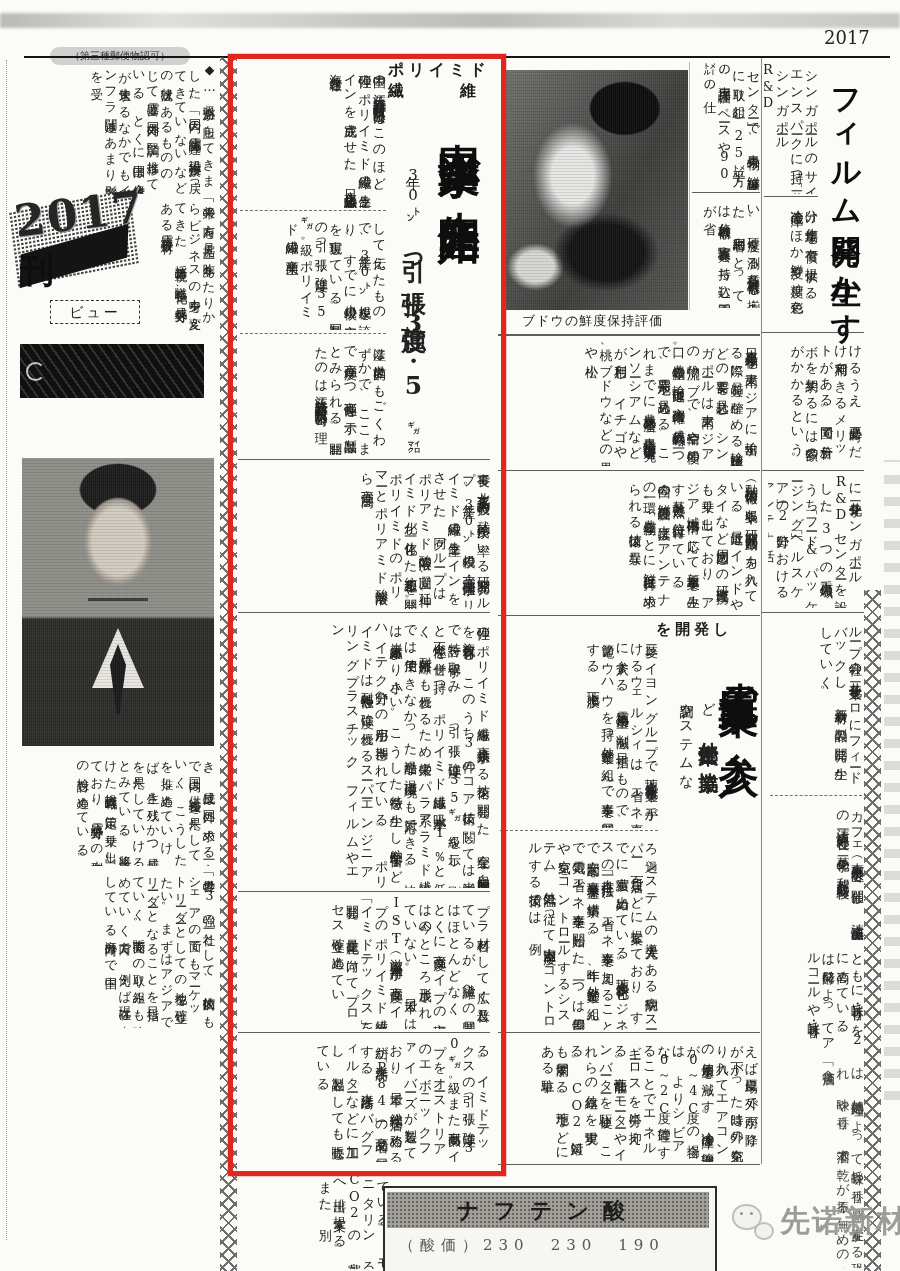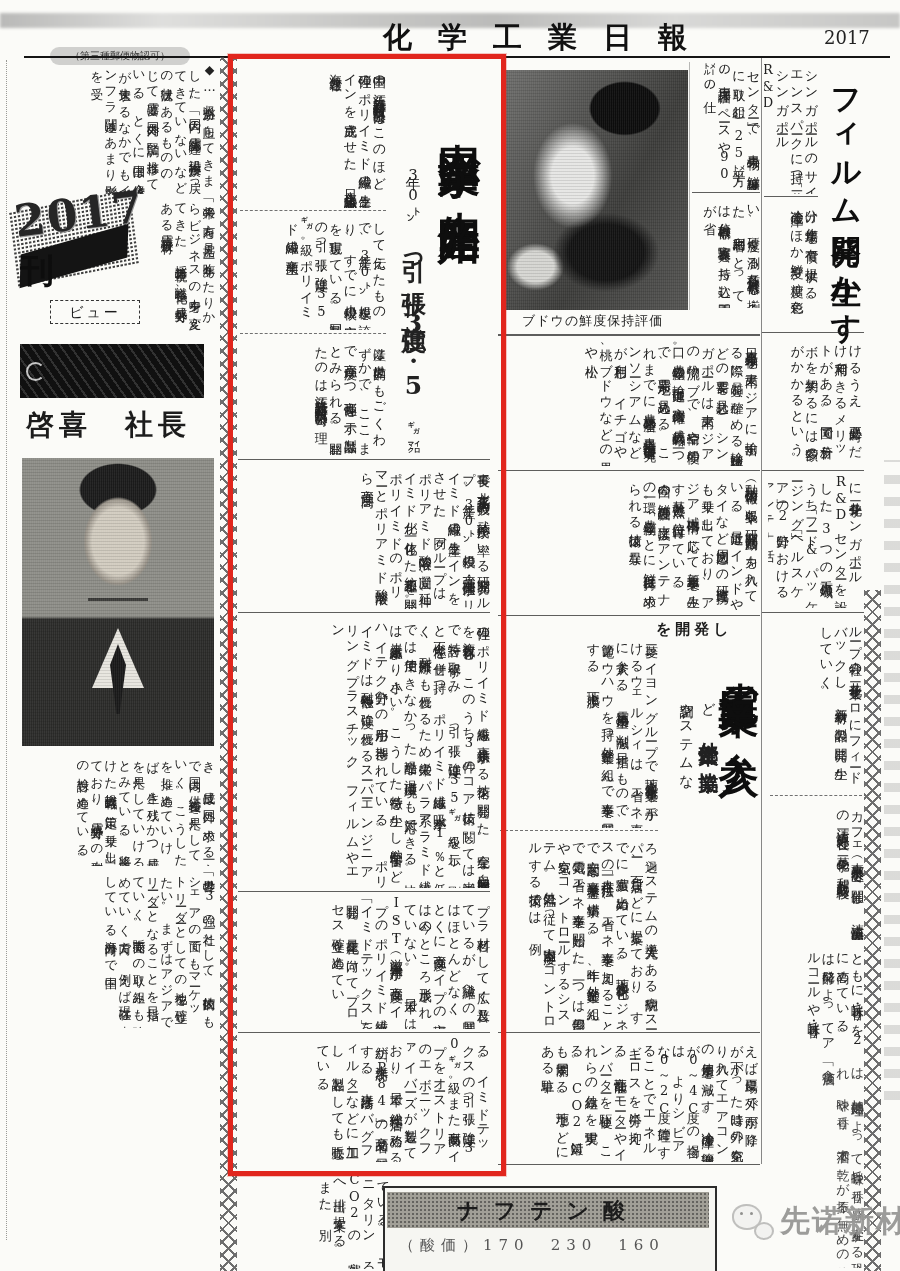"化学工業日報" div.abs { html: <div>化学工業日報</div> -> none }
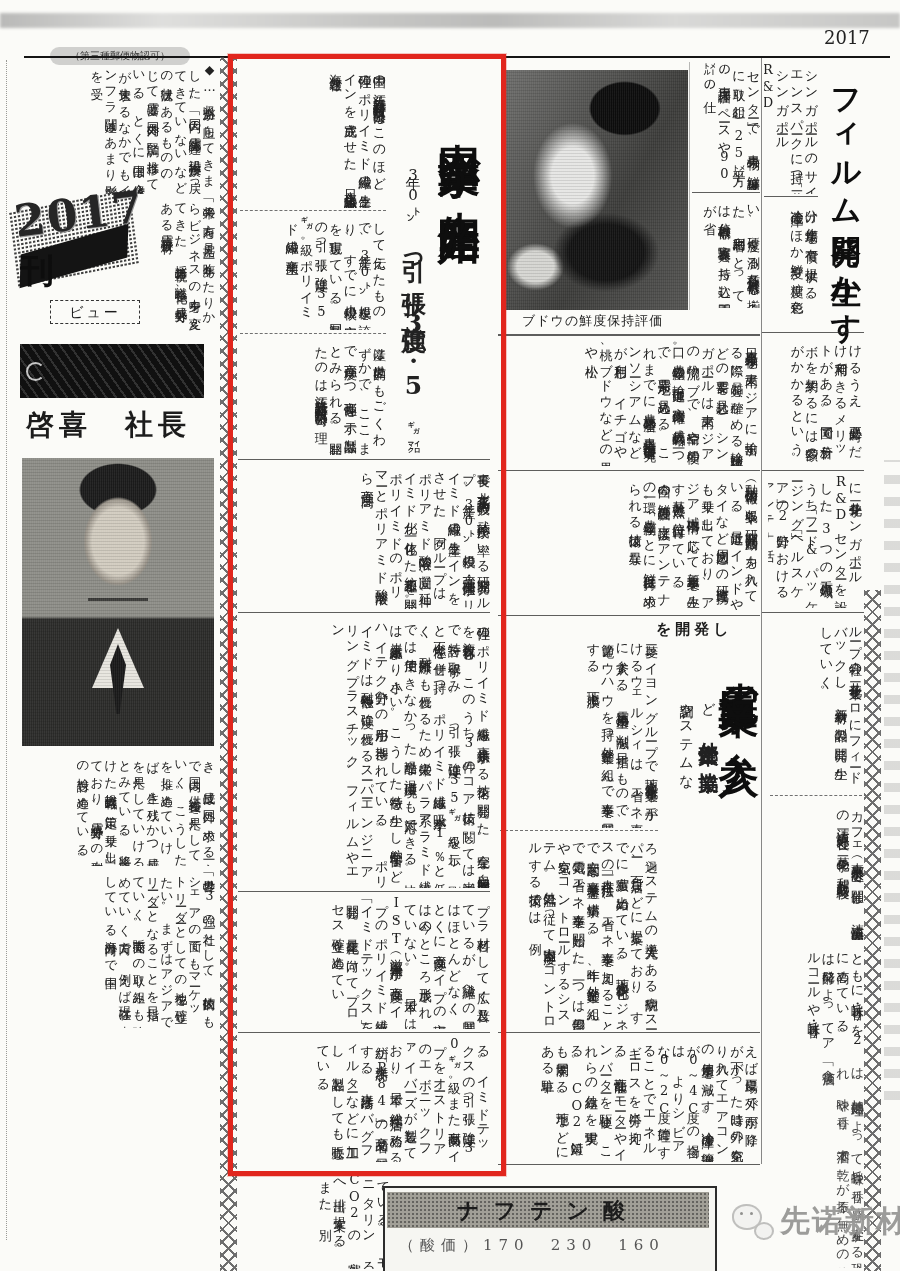"ポリイミド" div.abs { html: none -> <div> <div>ポリイミド</div> <div>繊 維</div> </div> }
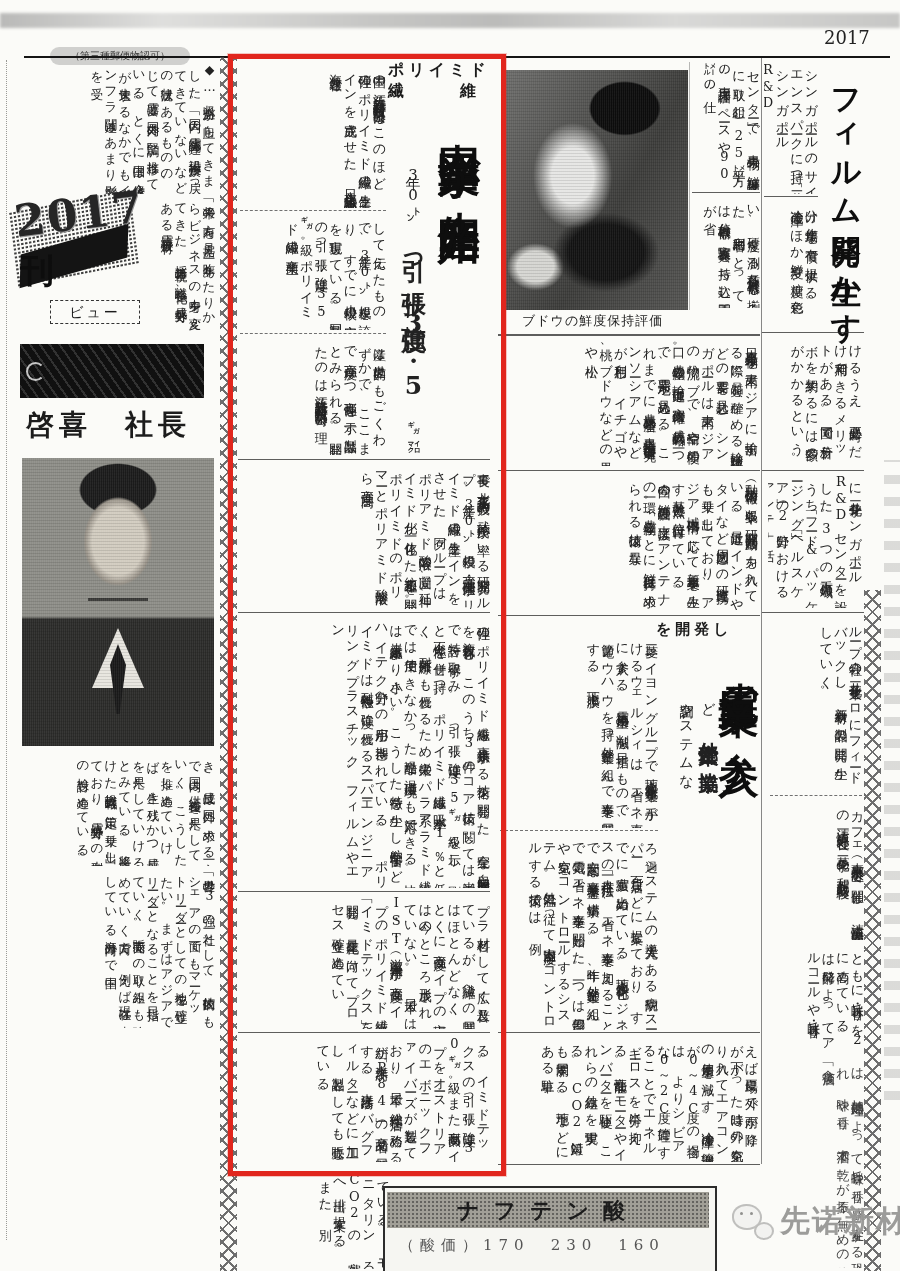"啓喜 社長" div.abs { html: <div>啓喜 社長</div> -> none }
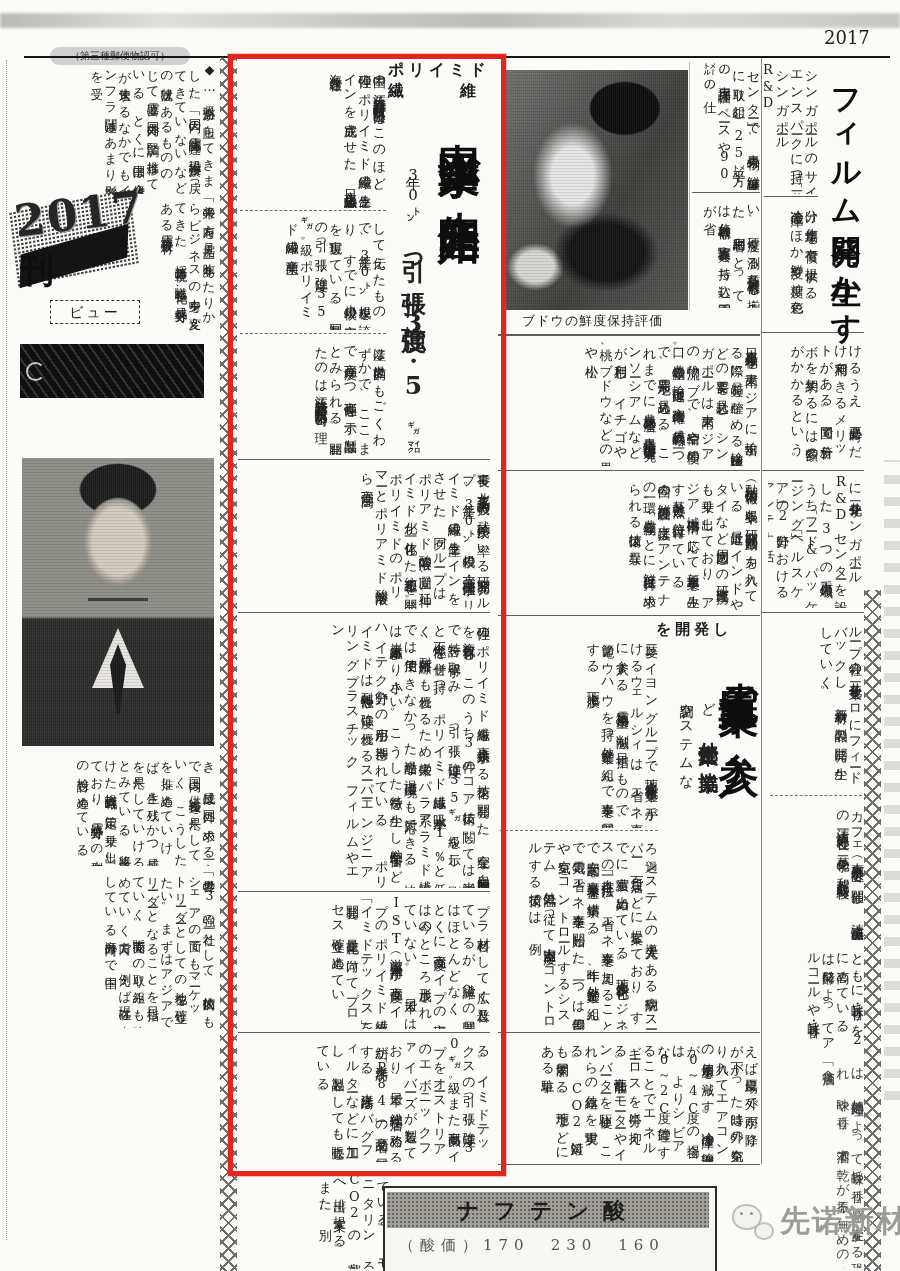"（酸価）170 230 160" div.row { text: 170　230　160 -> 230　230　190 }
